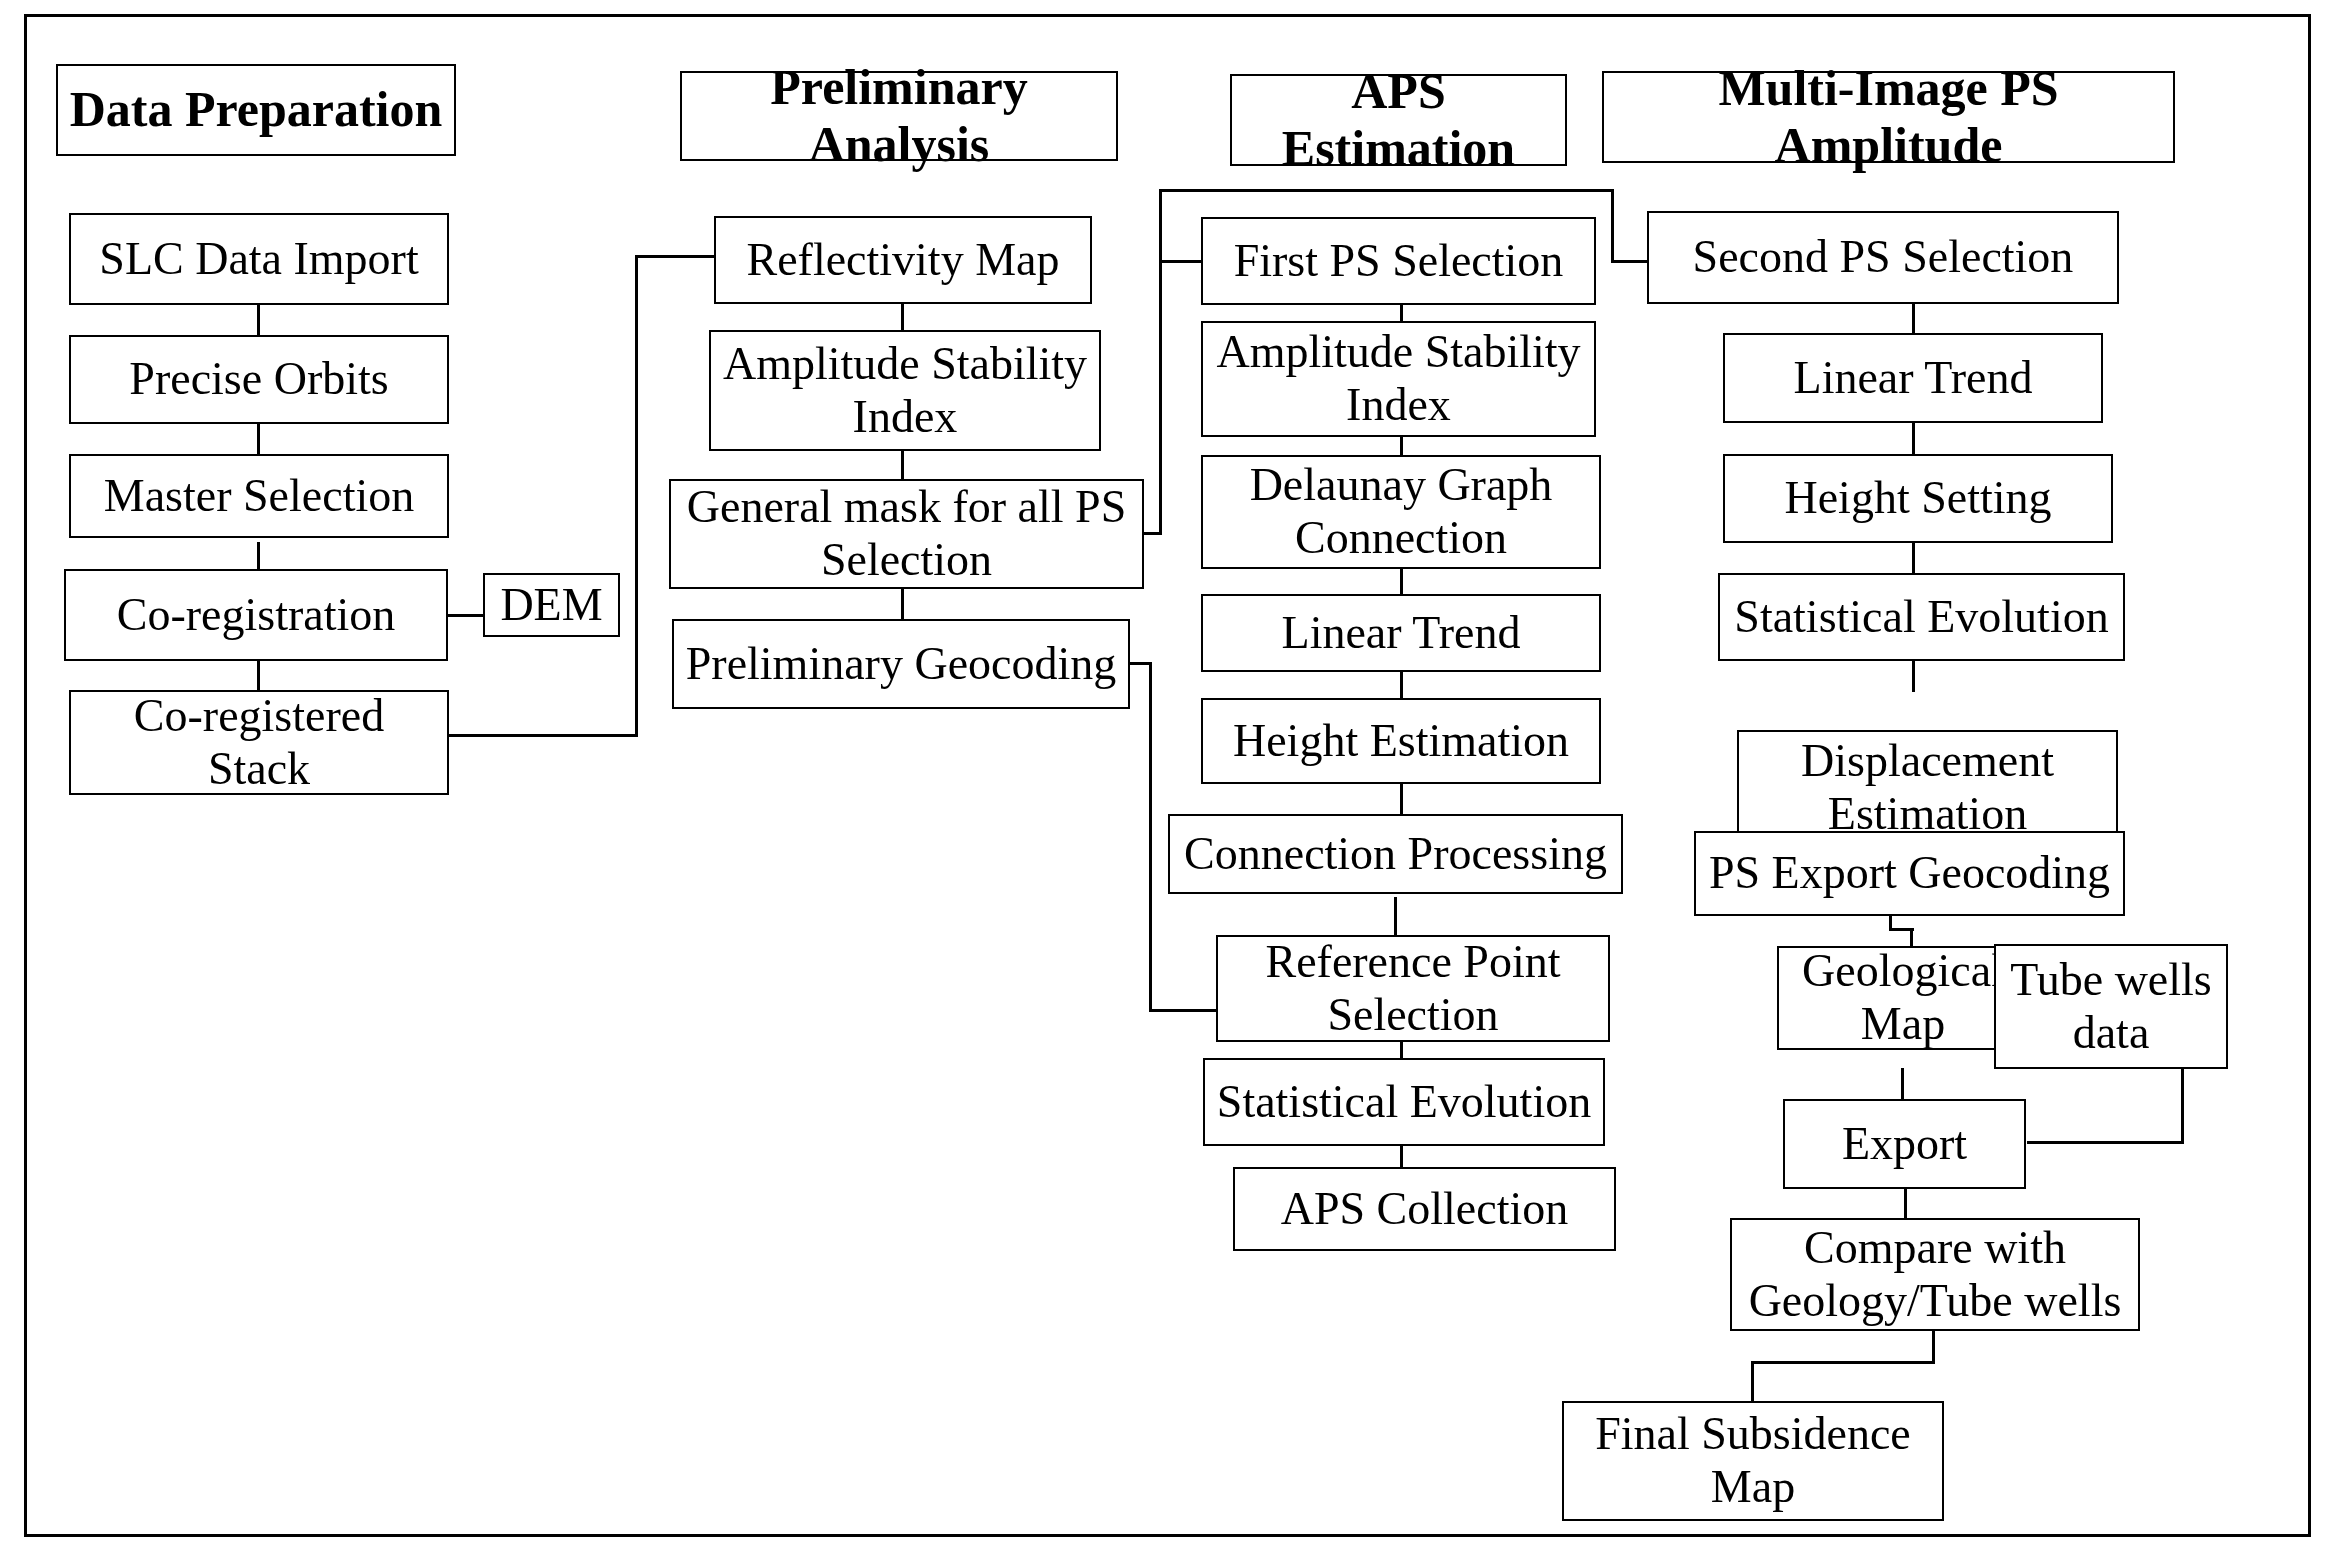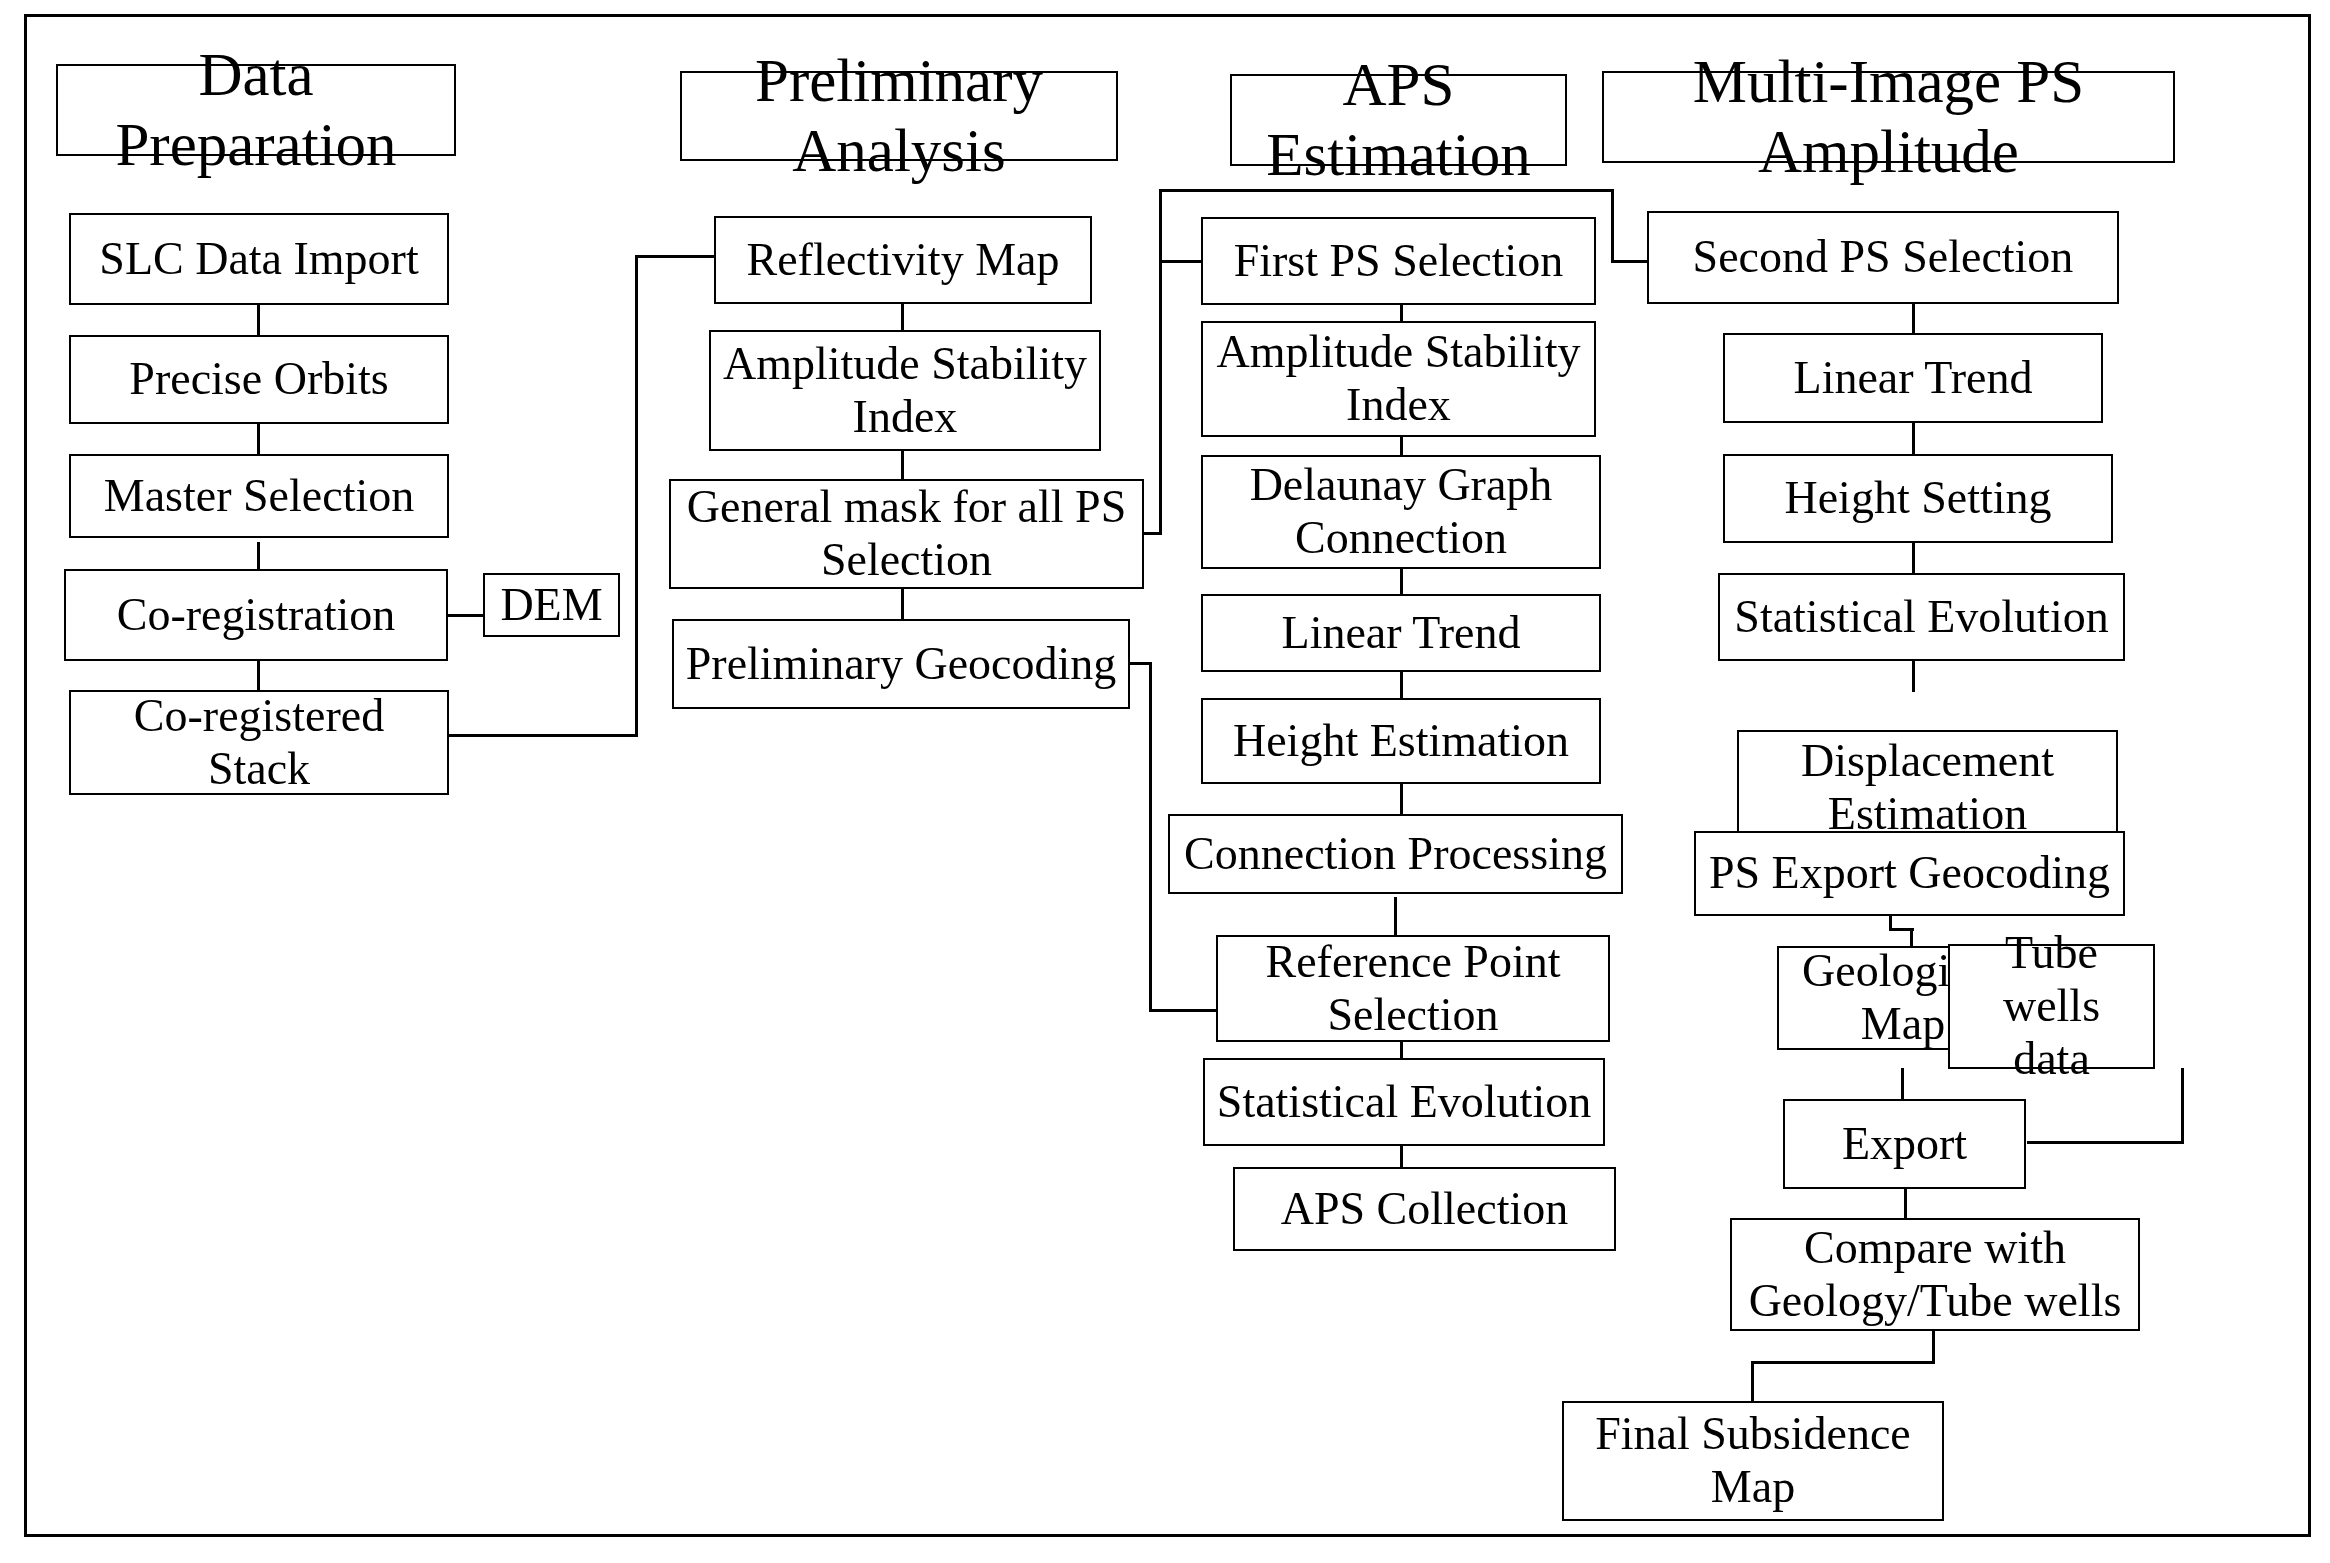"Data Preparation" .header { font-size: 61px -> 50px; font-weight: normal -> bold }
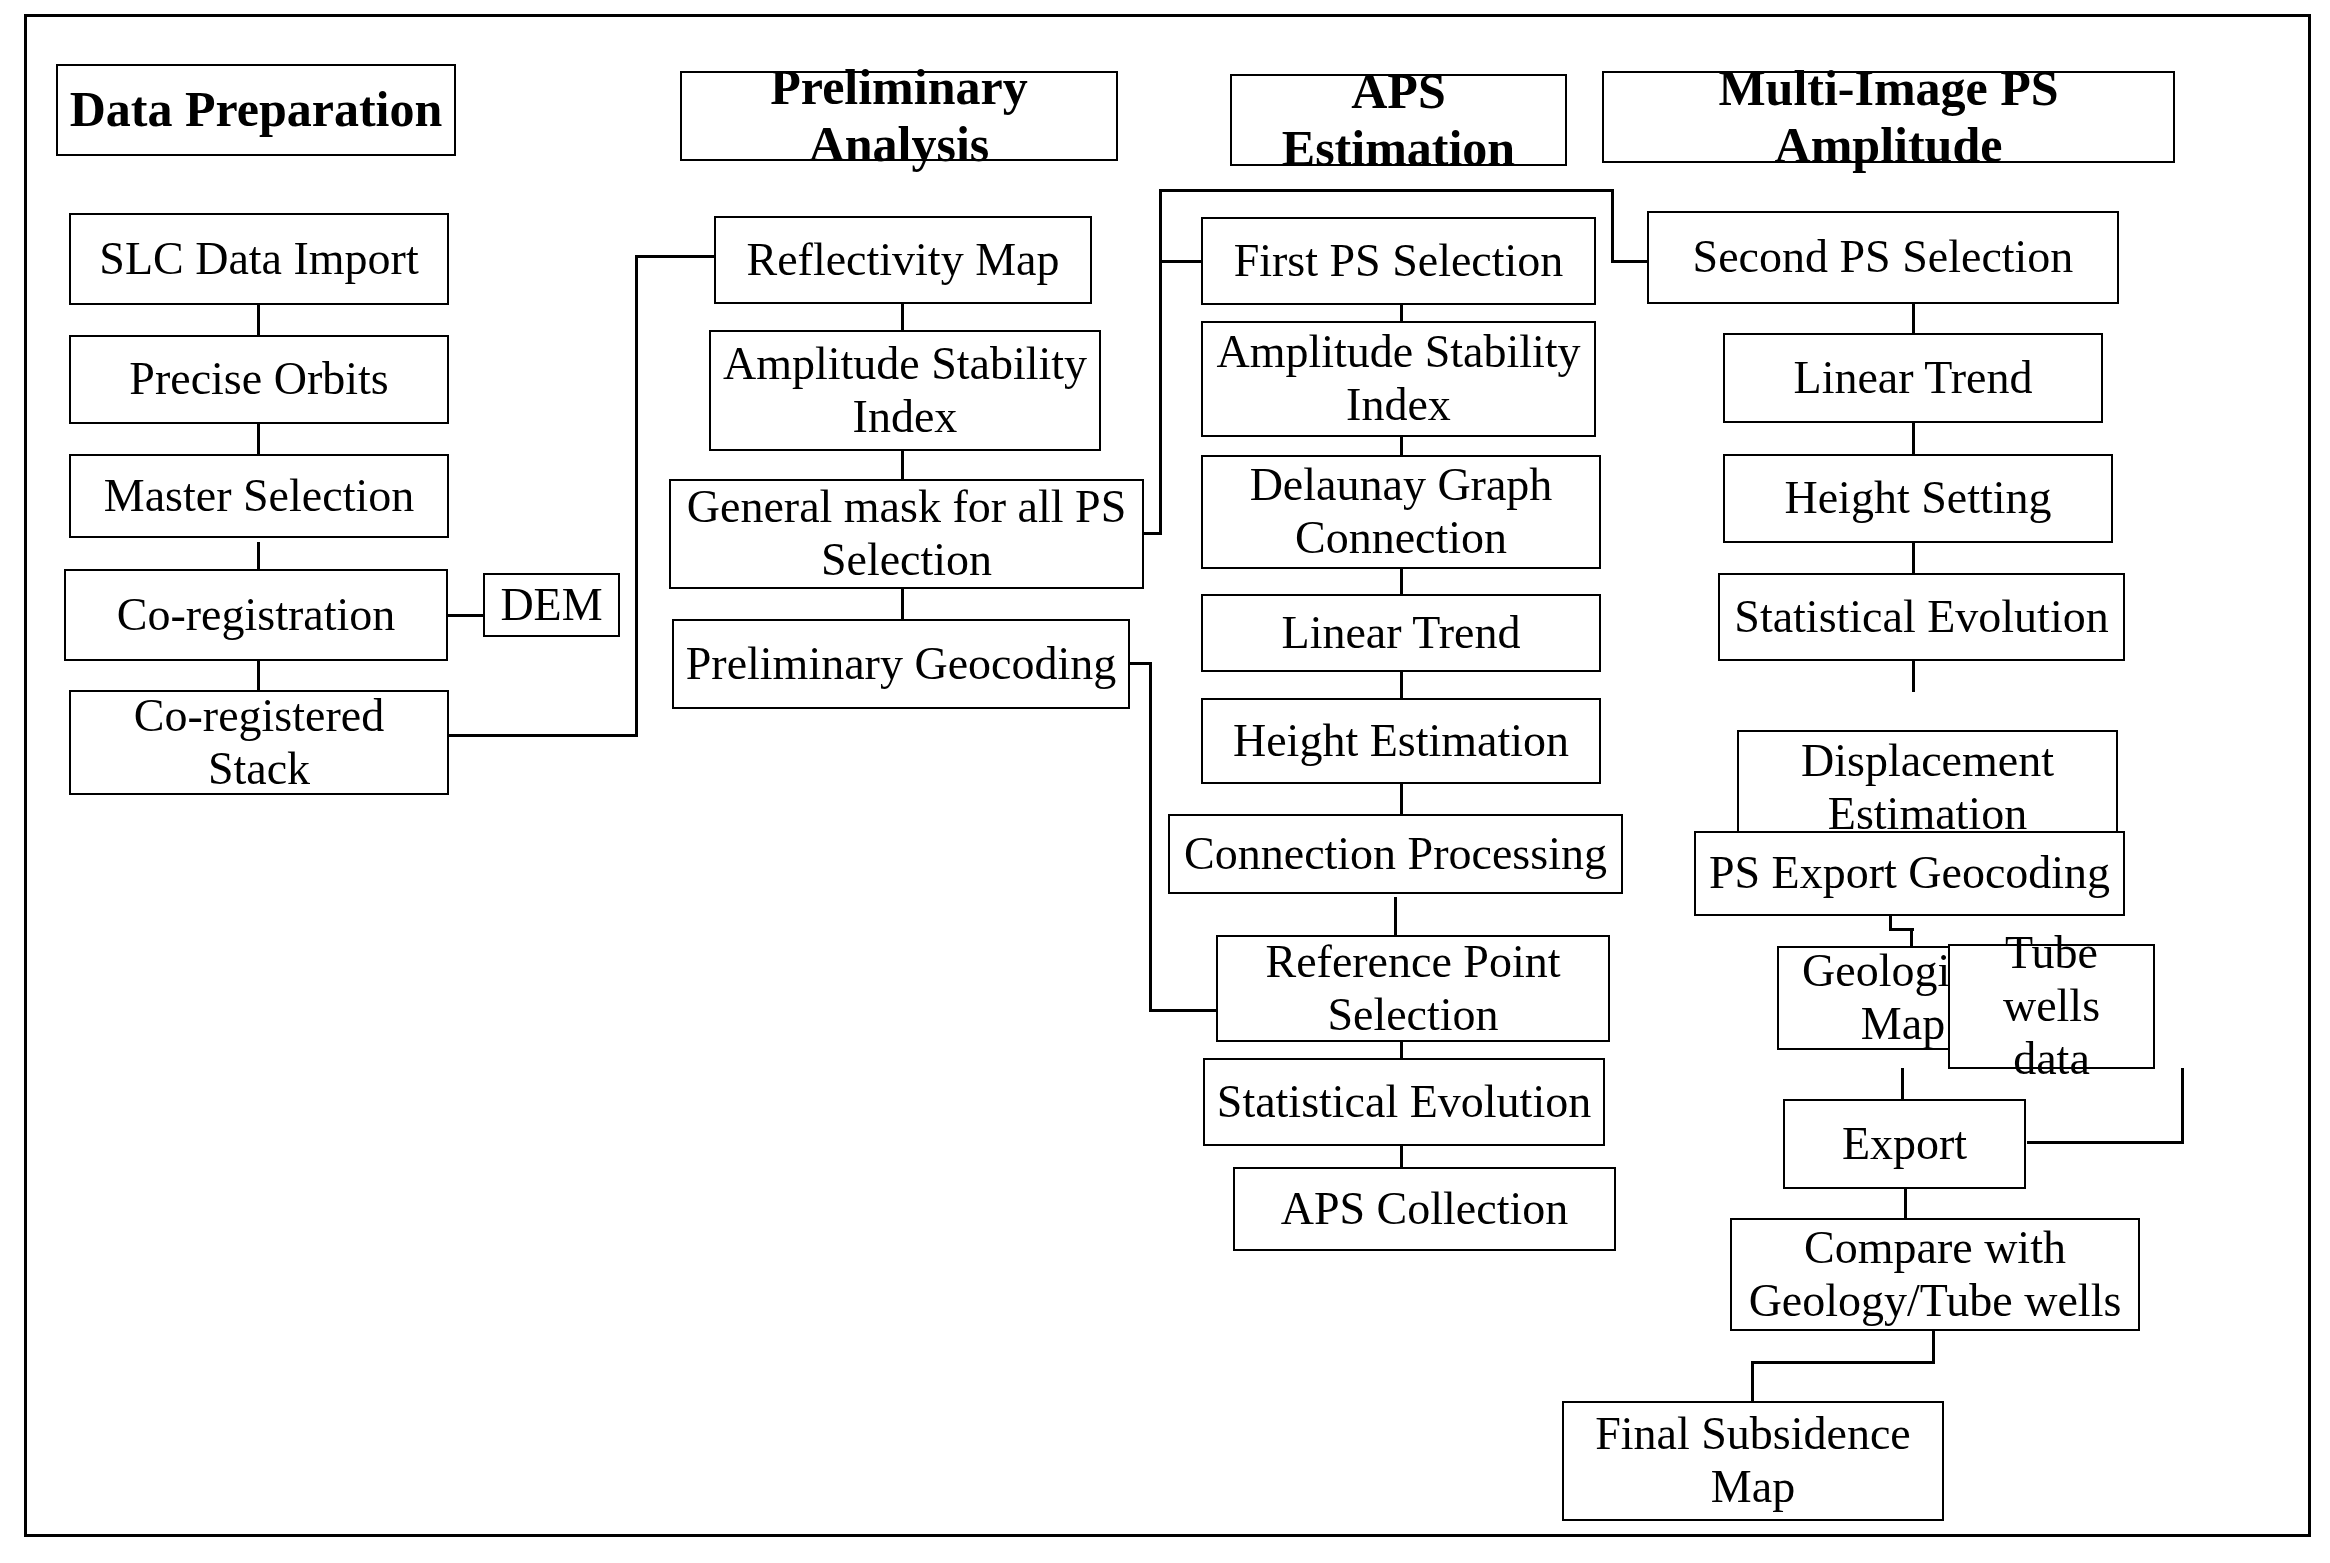"Tube wells" div.box { left: 1948px -> 1994px; width: 207px -> 234px }
